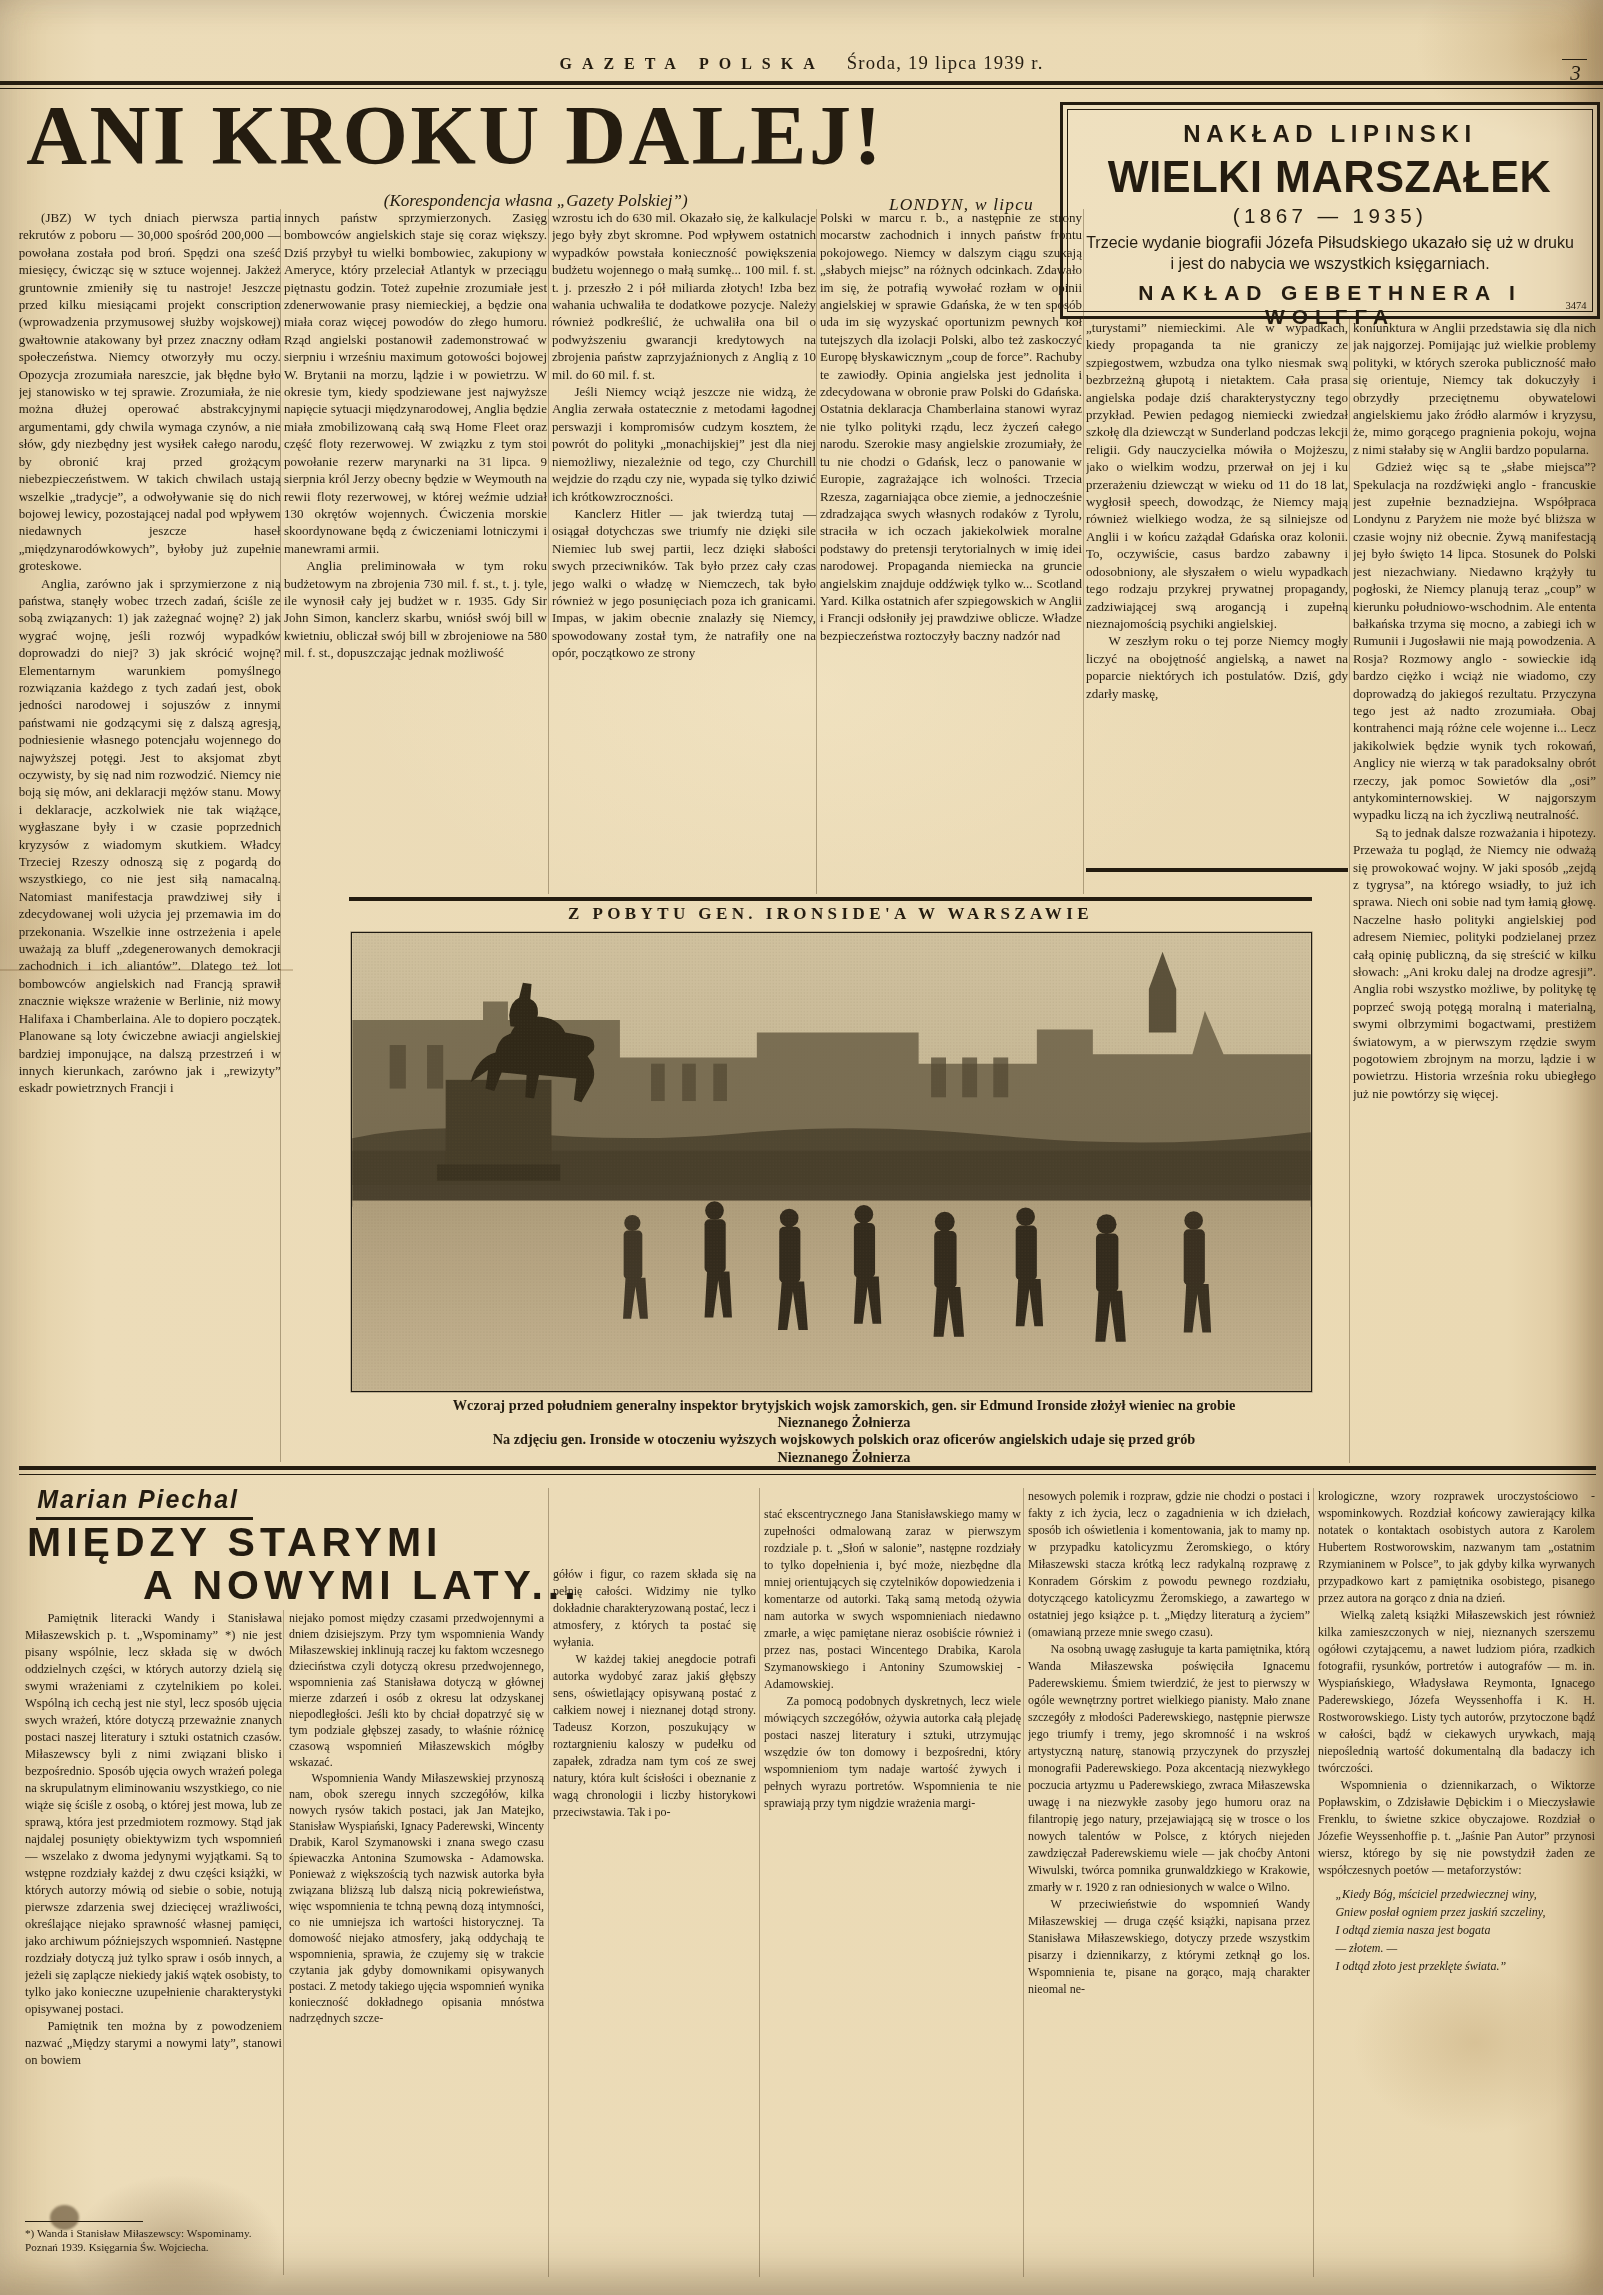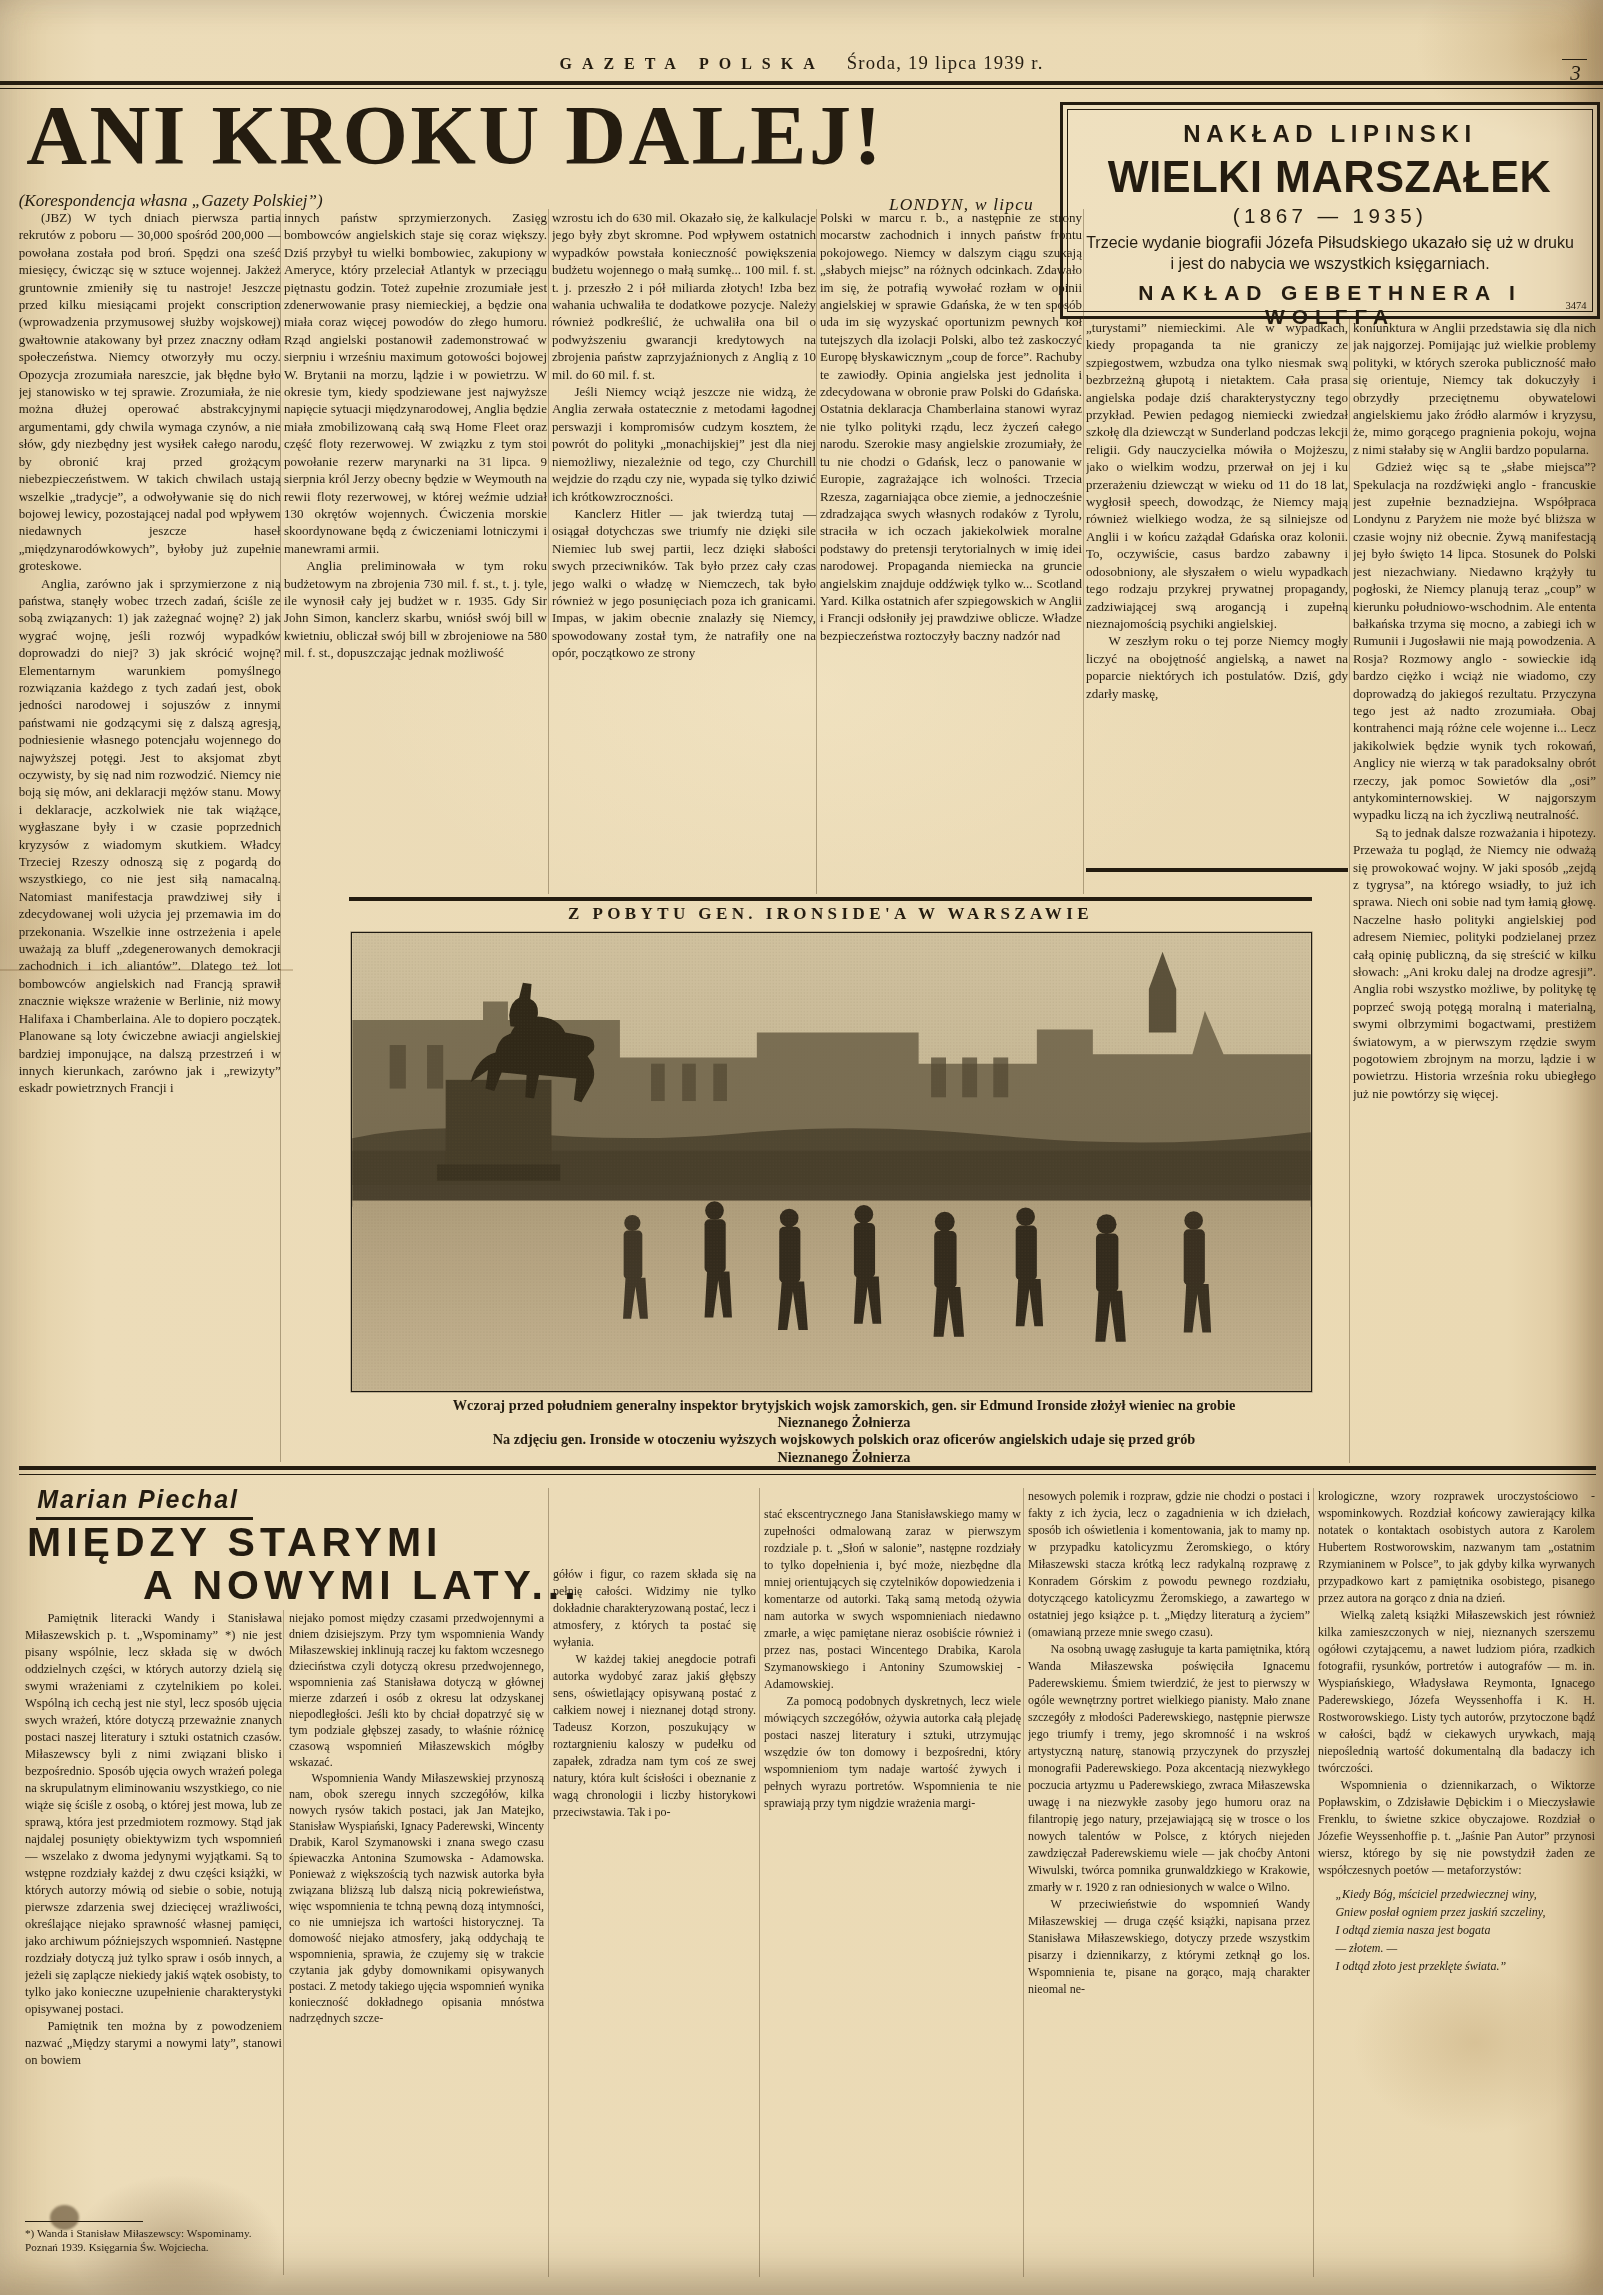"(Korespondencja własna „Gazety" .subhead { text-align: left -> center }
